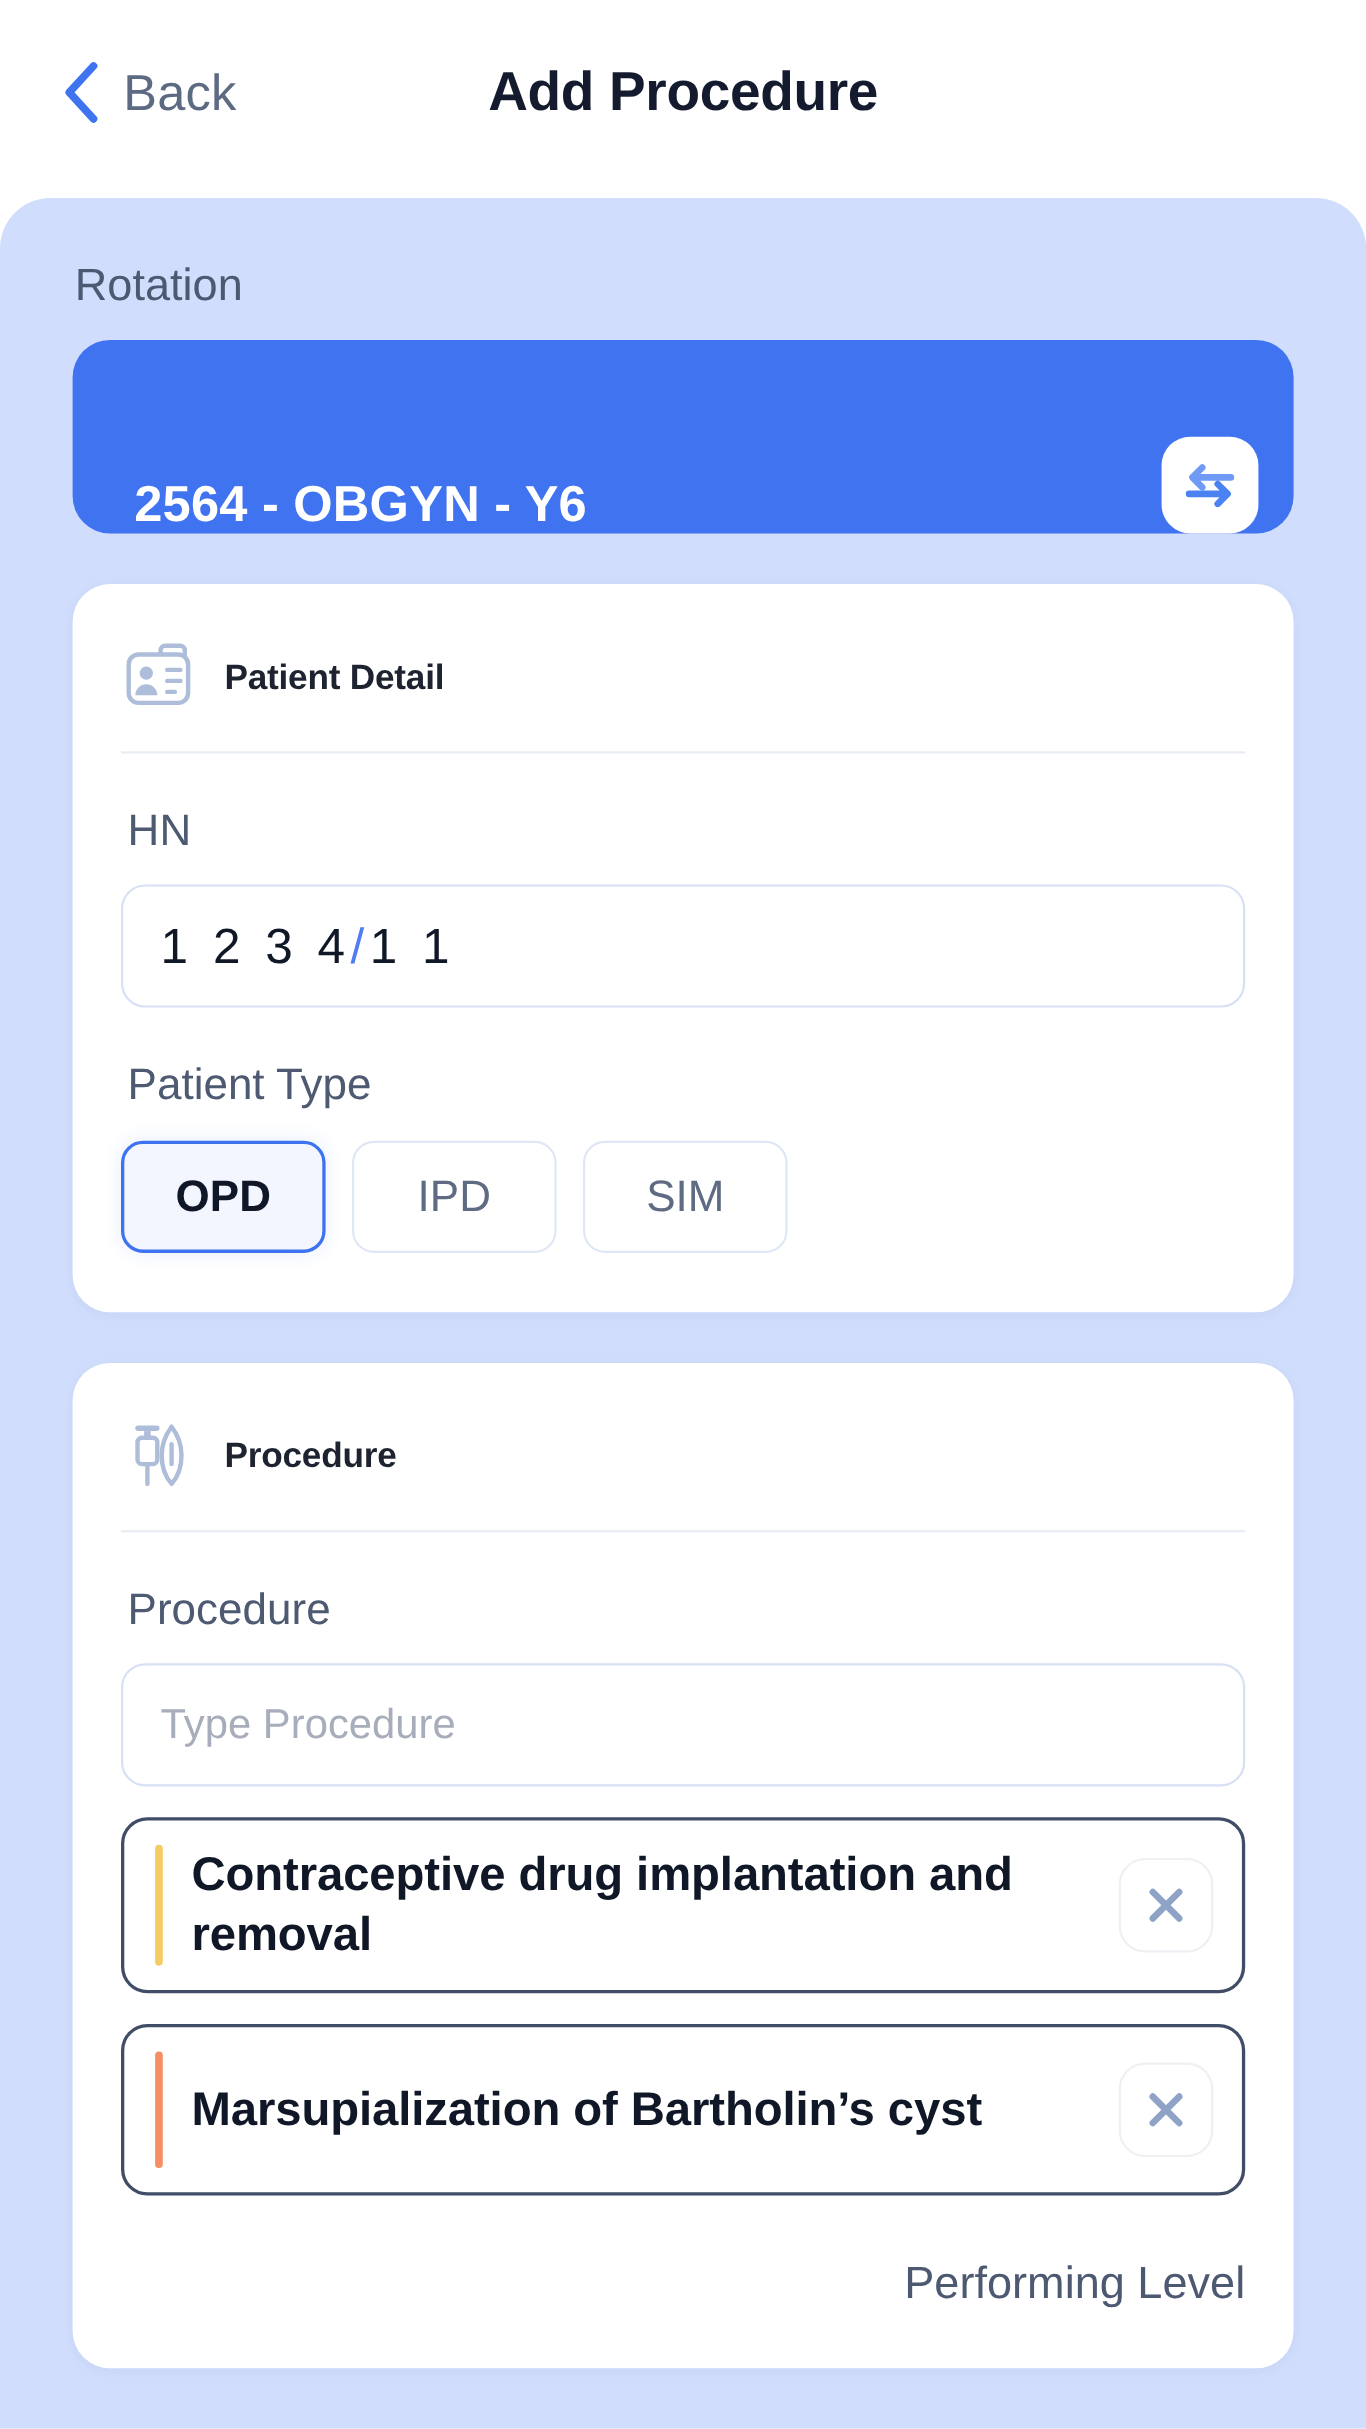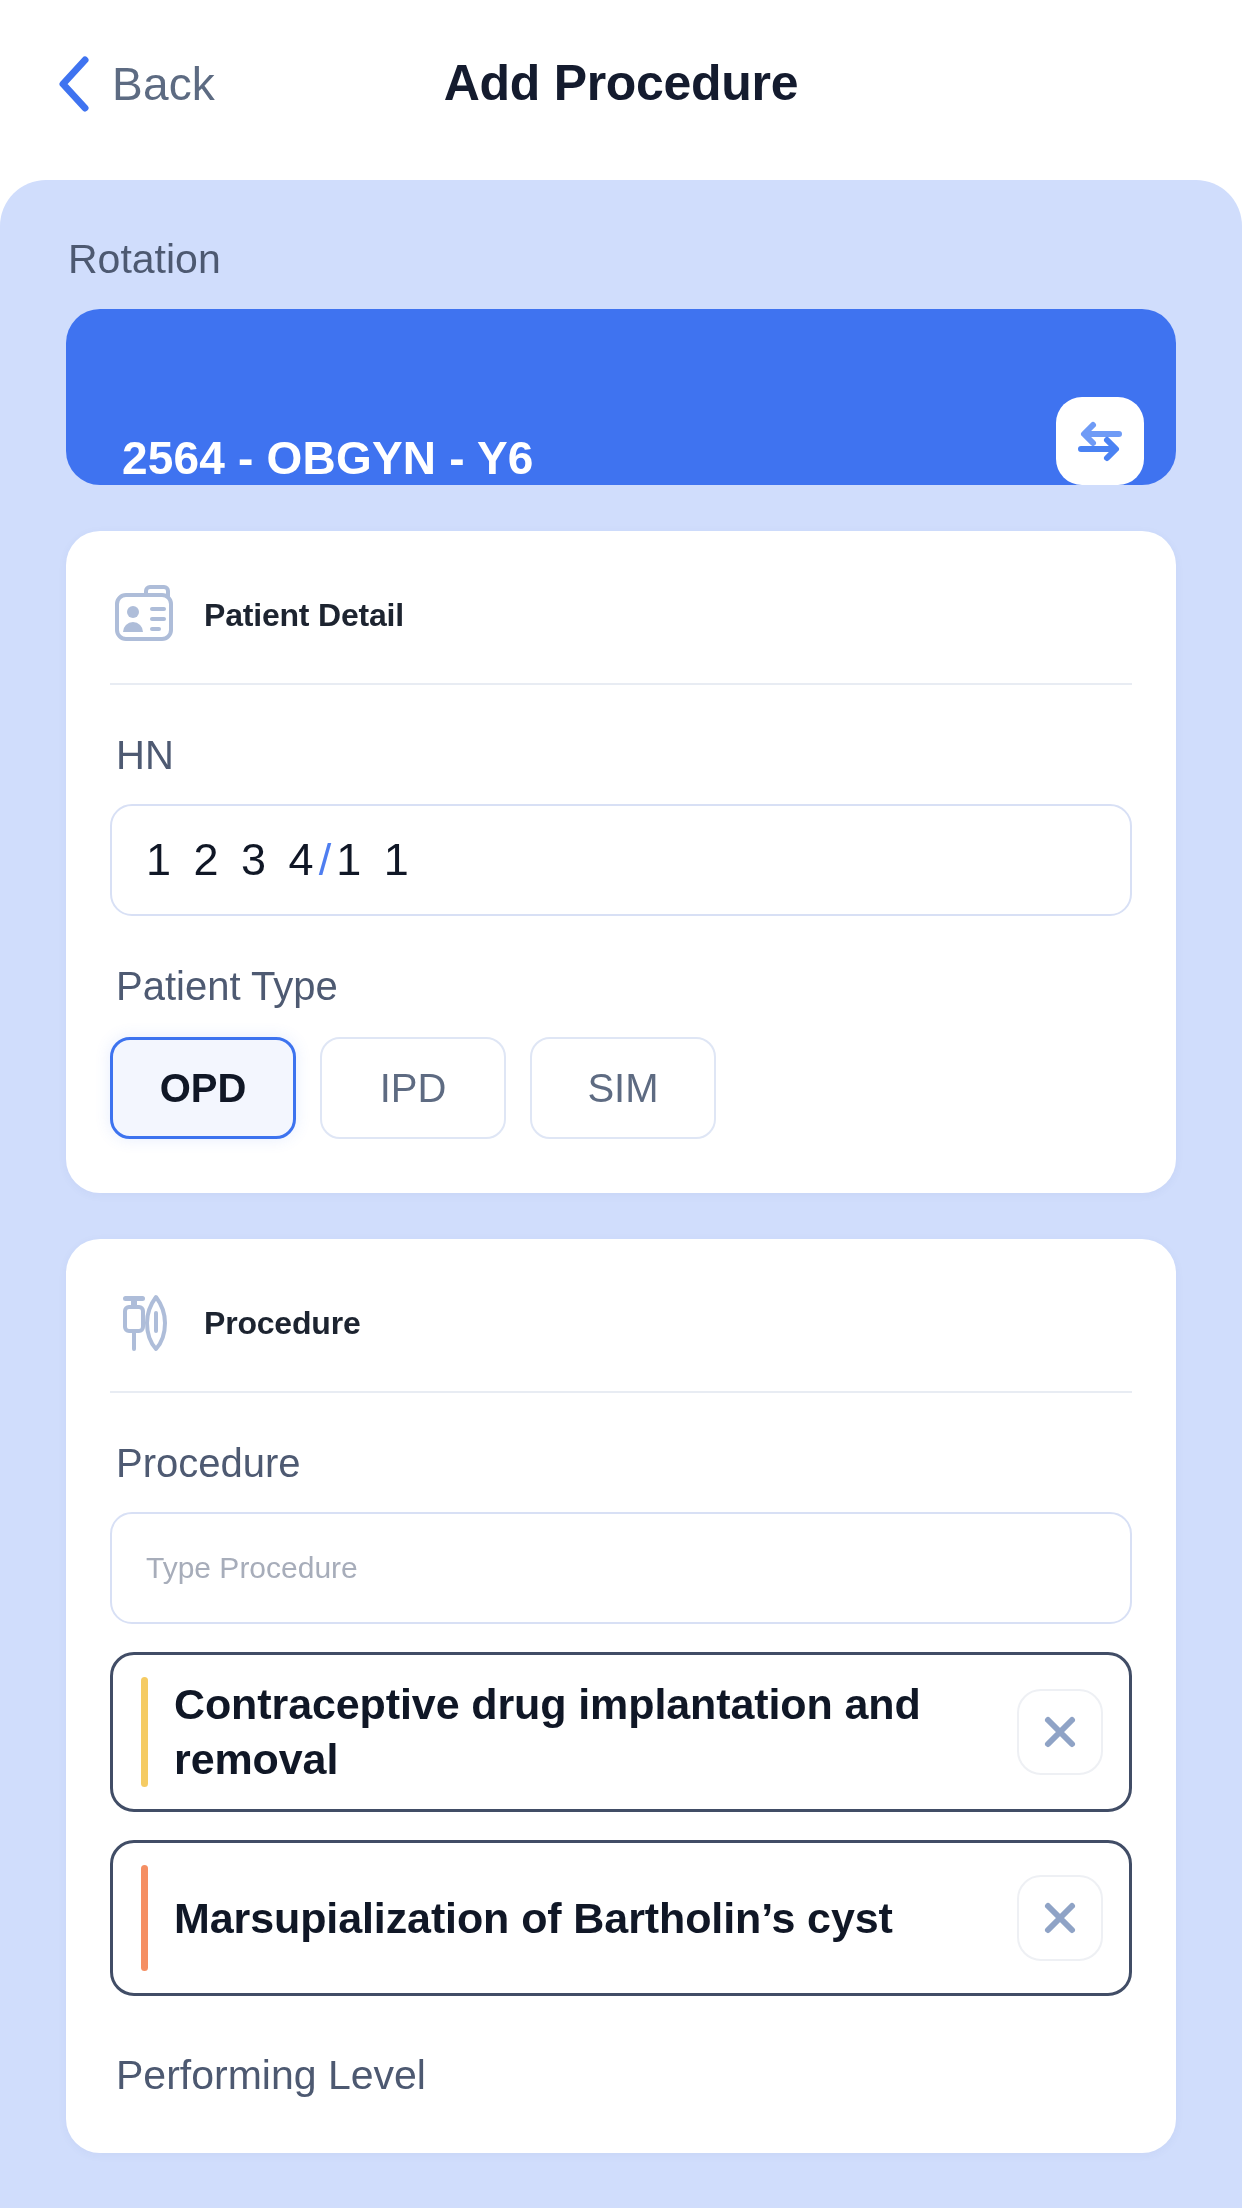"Type Procedure" .placeholder { font-size: 30px -> 38px }
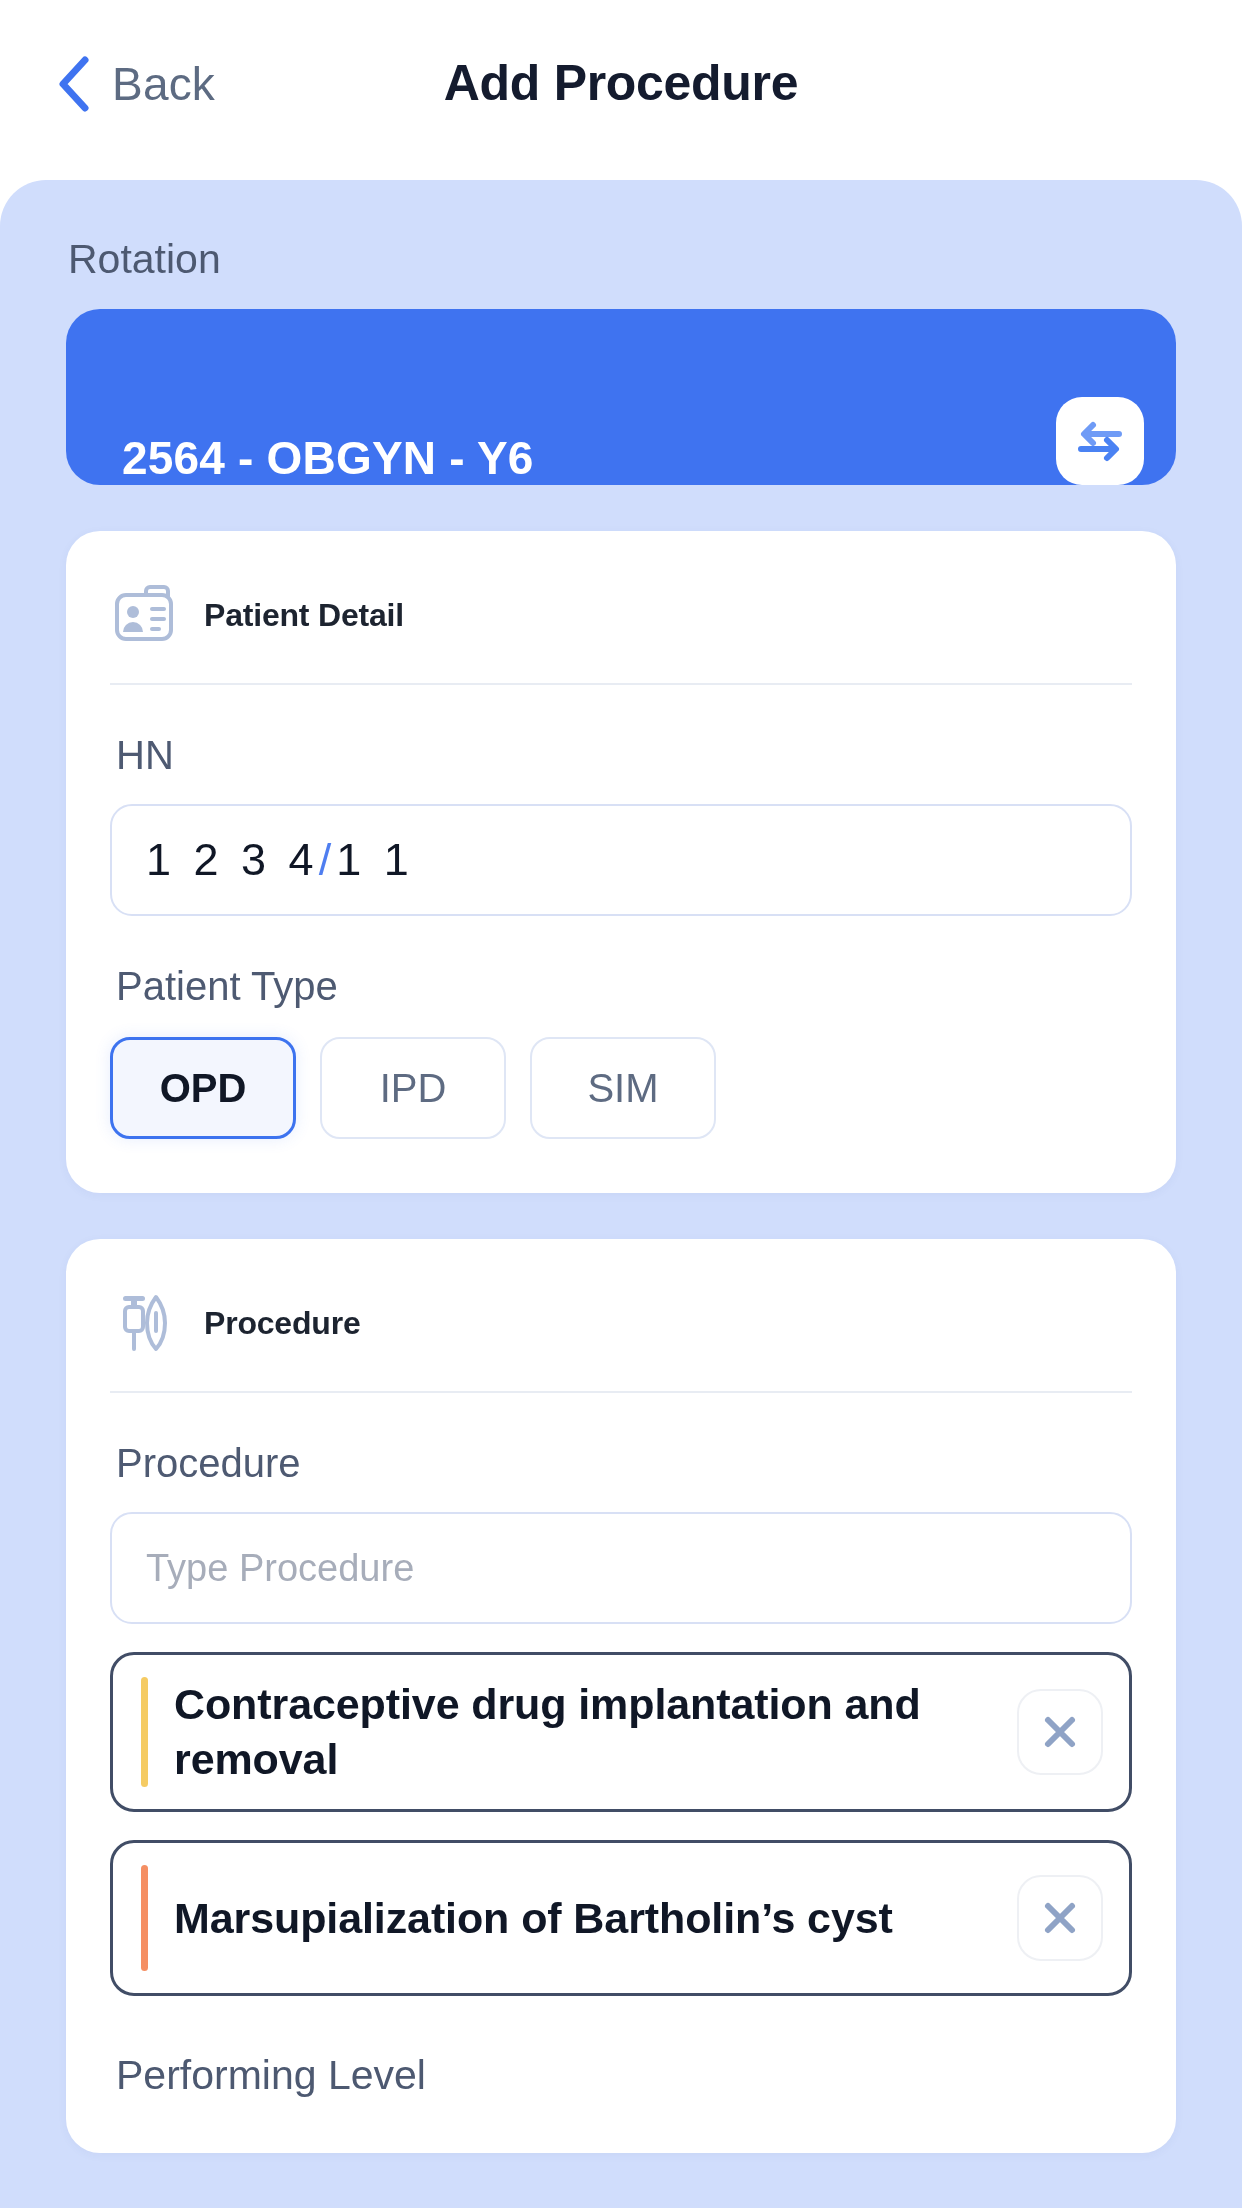"Performing Level" .trailing-label { text-align: none -> right }
